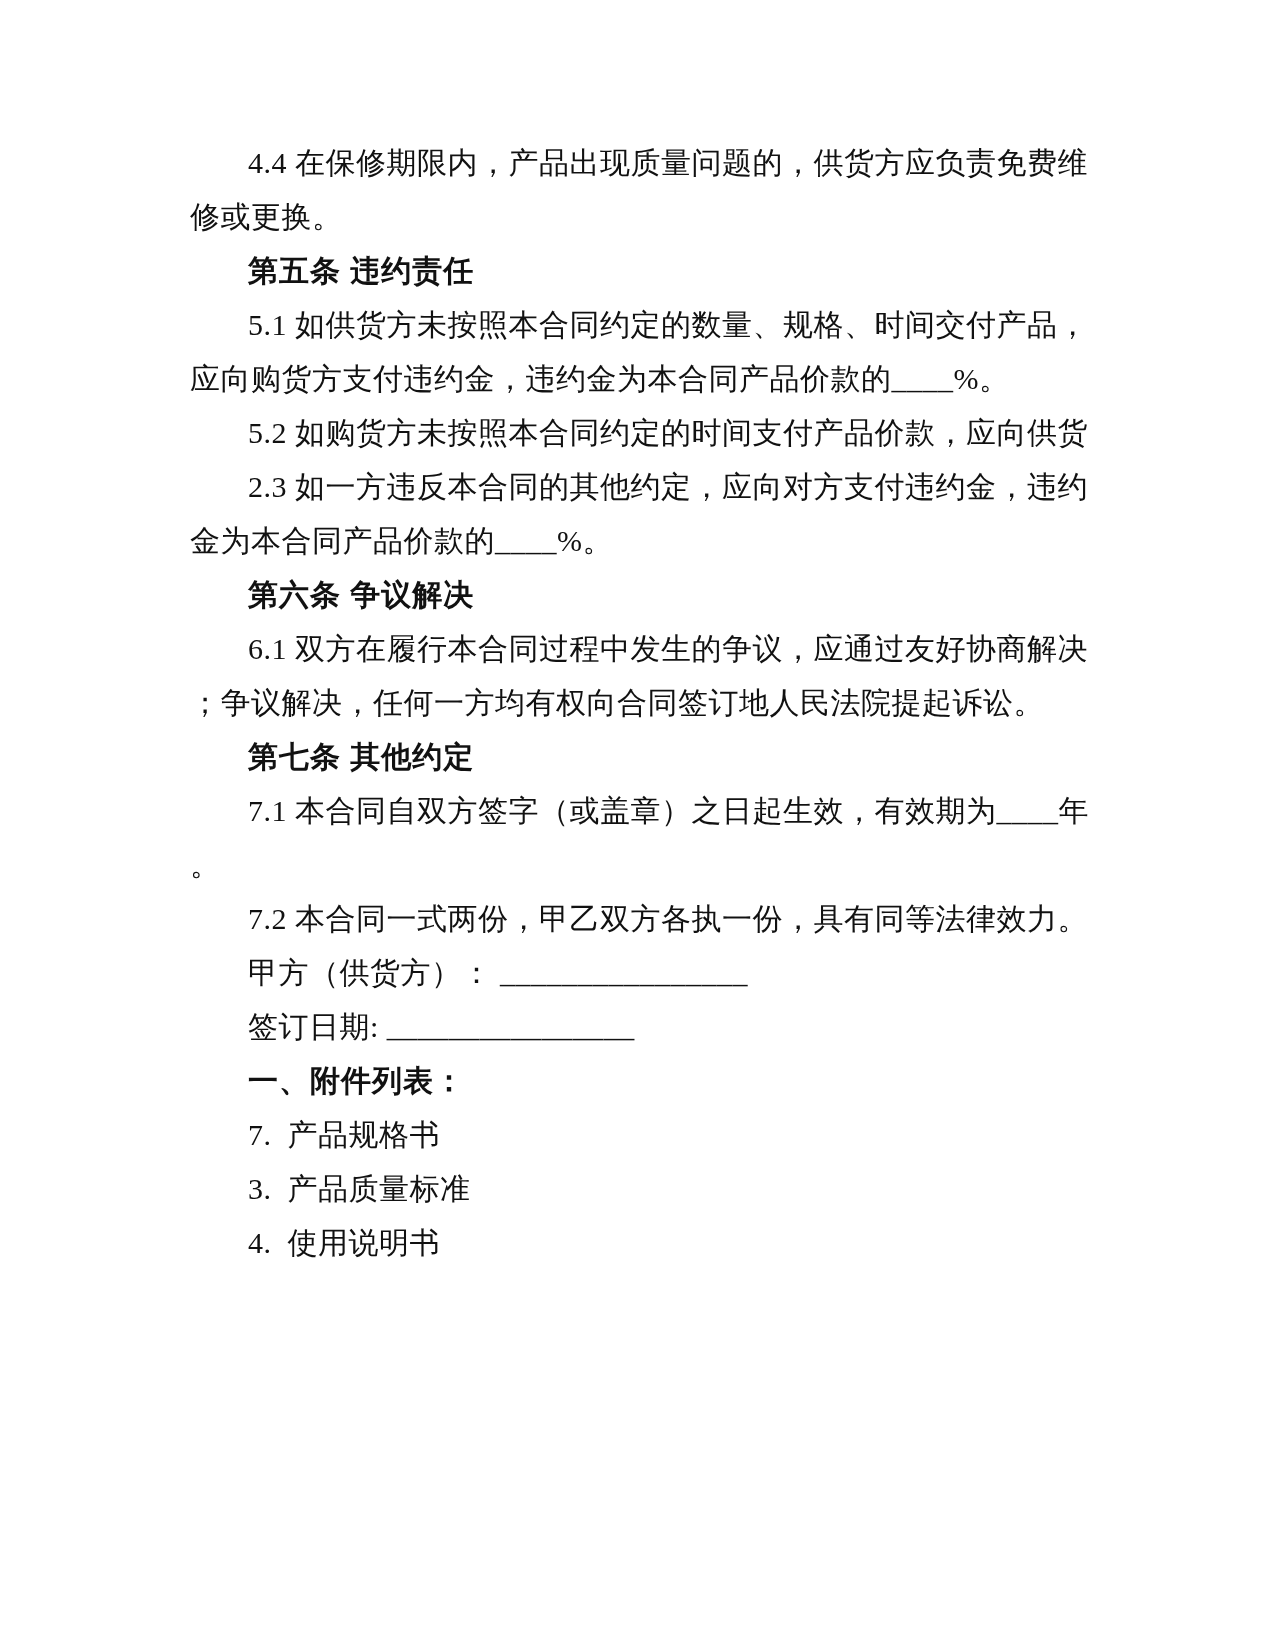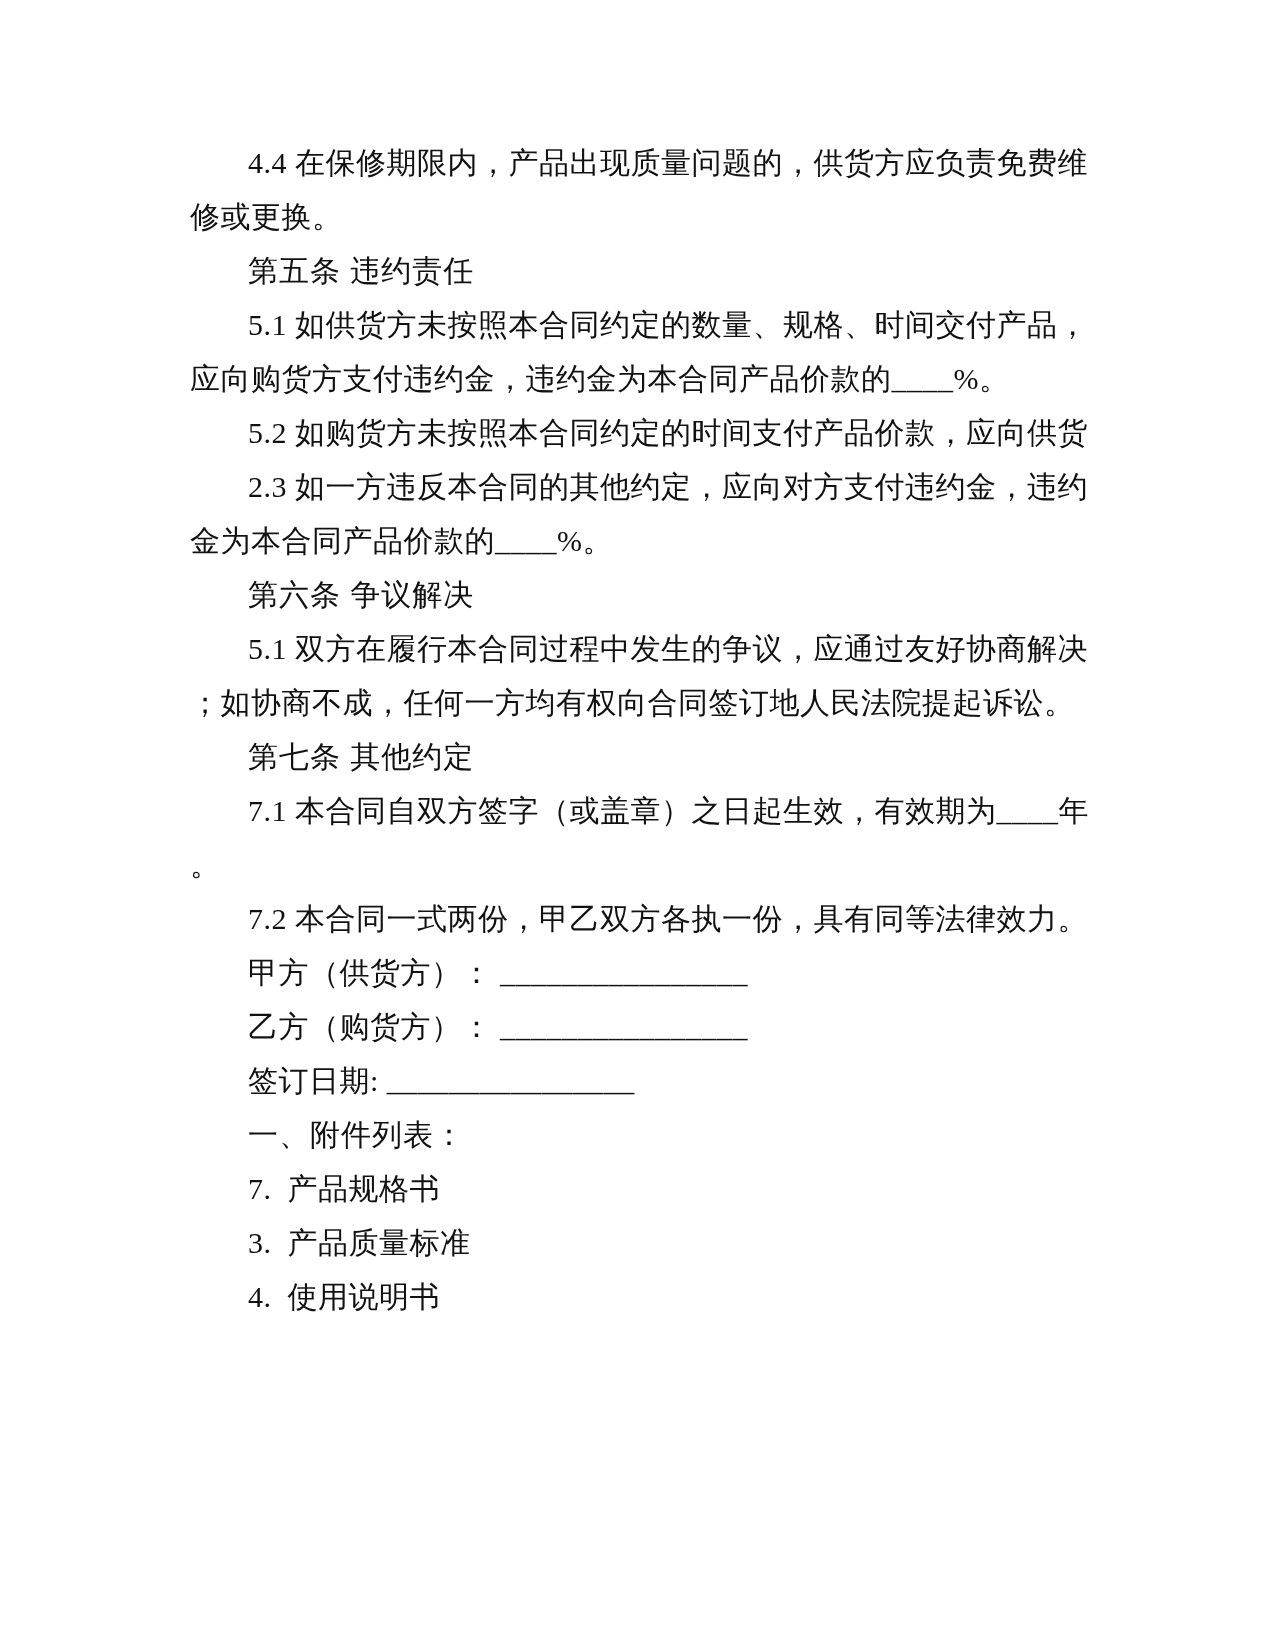"第五条 违约责任" .heading { font-weight: 400 -> 700 }
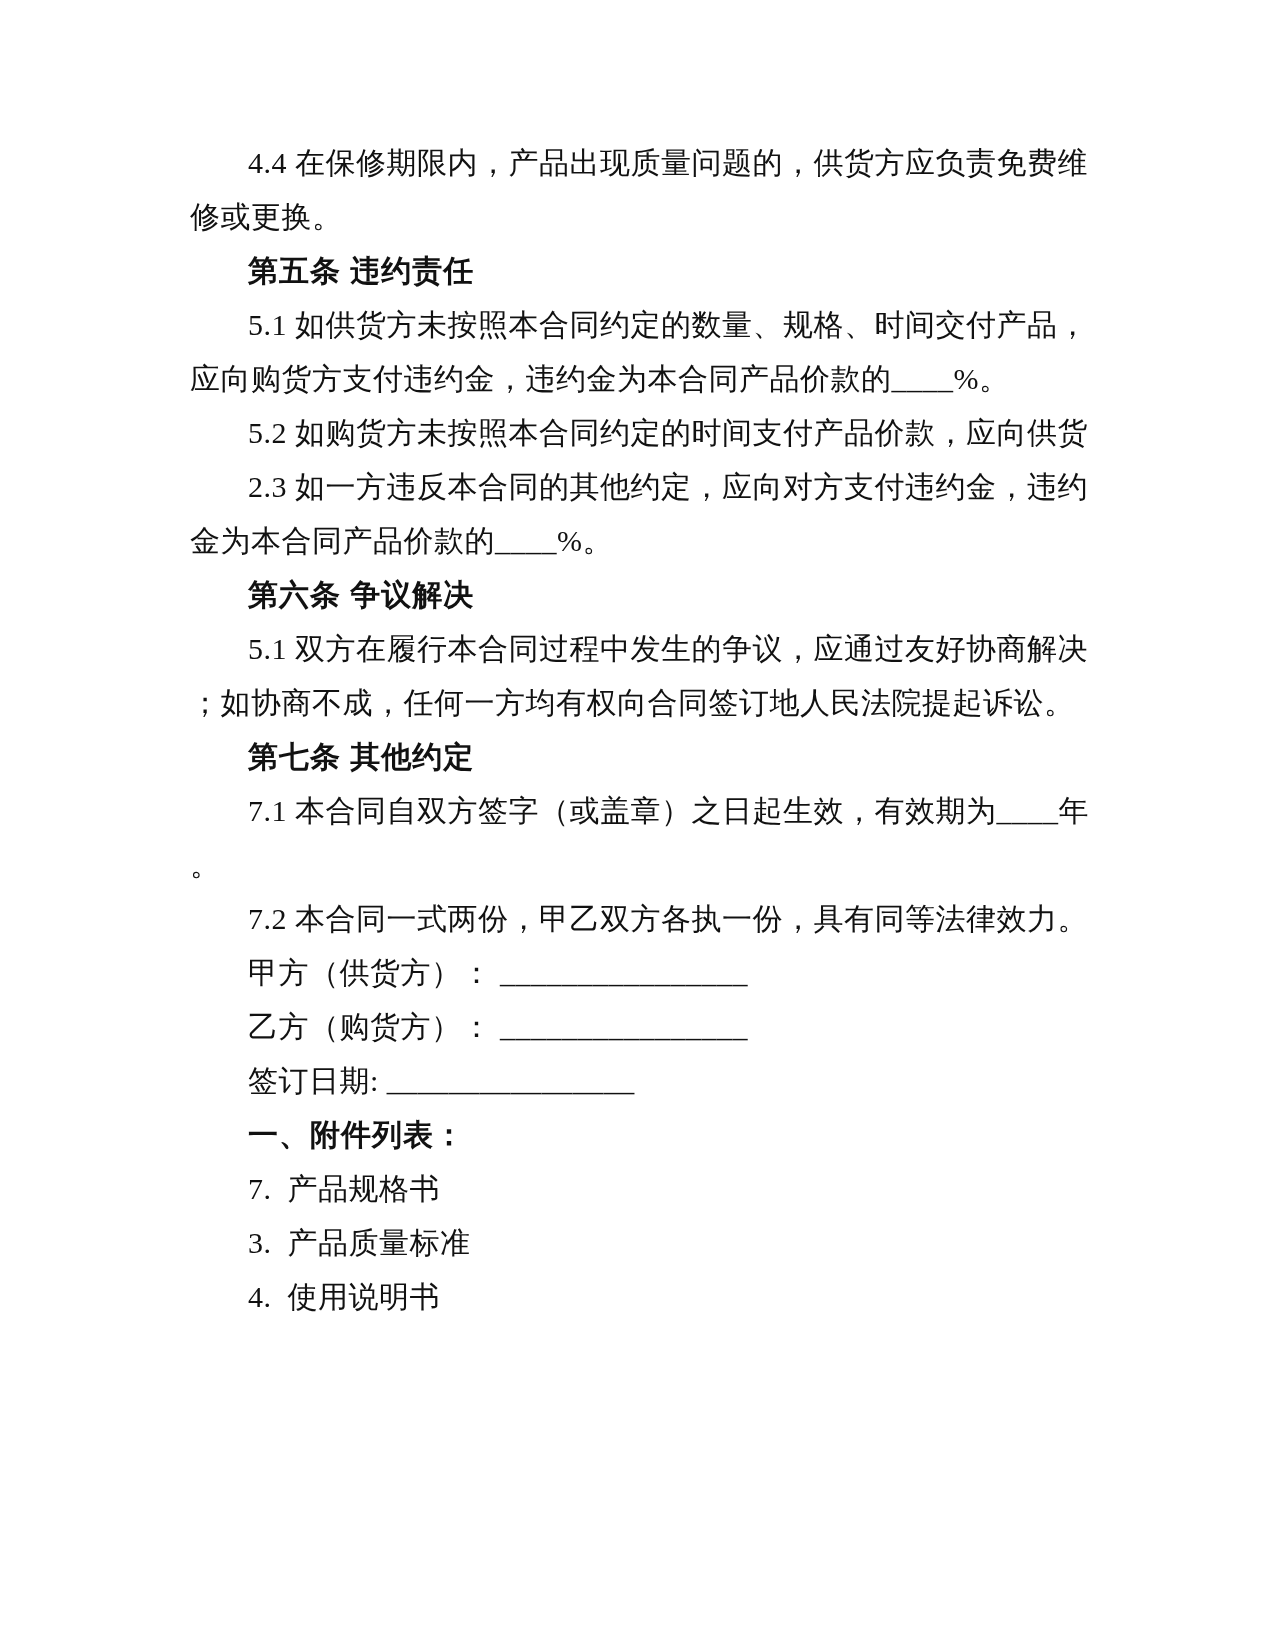"5.1 双方在履行本合同过程中发生的争议，应通过友好协商解决" div.line { text: 5.1 -> 6.1 }
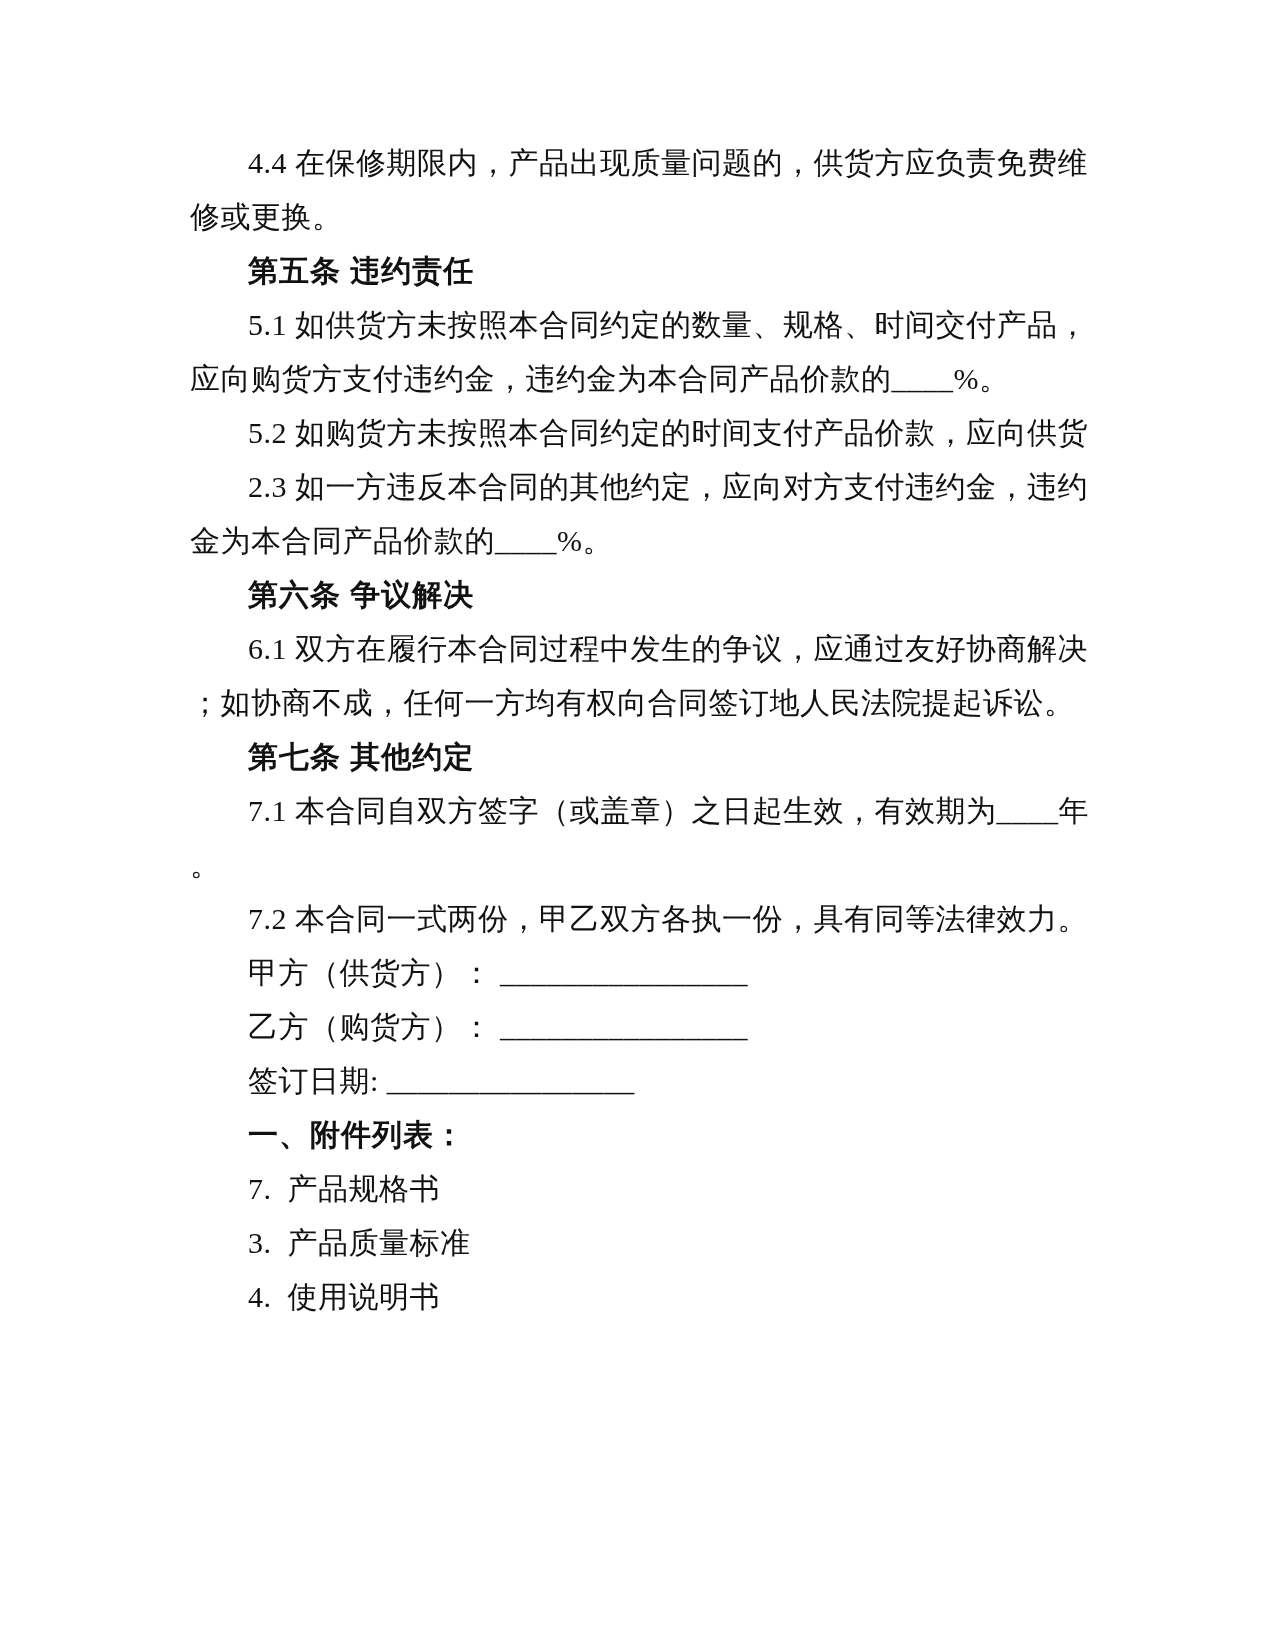"；如协商不成，任何一方均有权向合同签订地人民法院提起诉讼。" div.line { text: 如协商不成 -> 争议解决 }
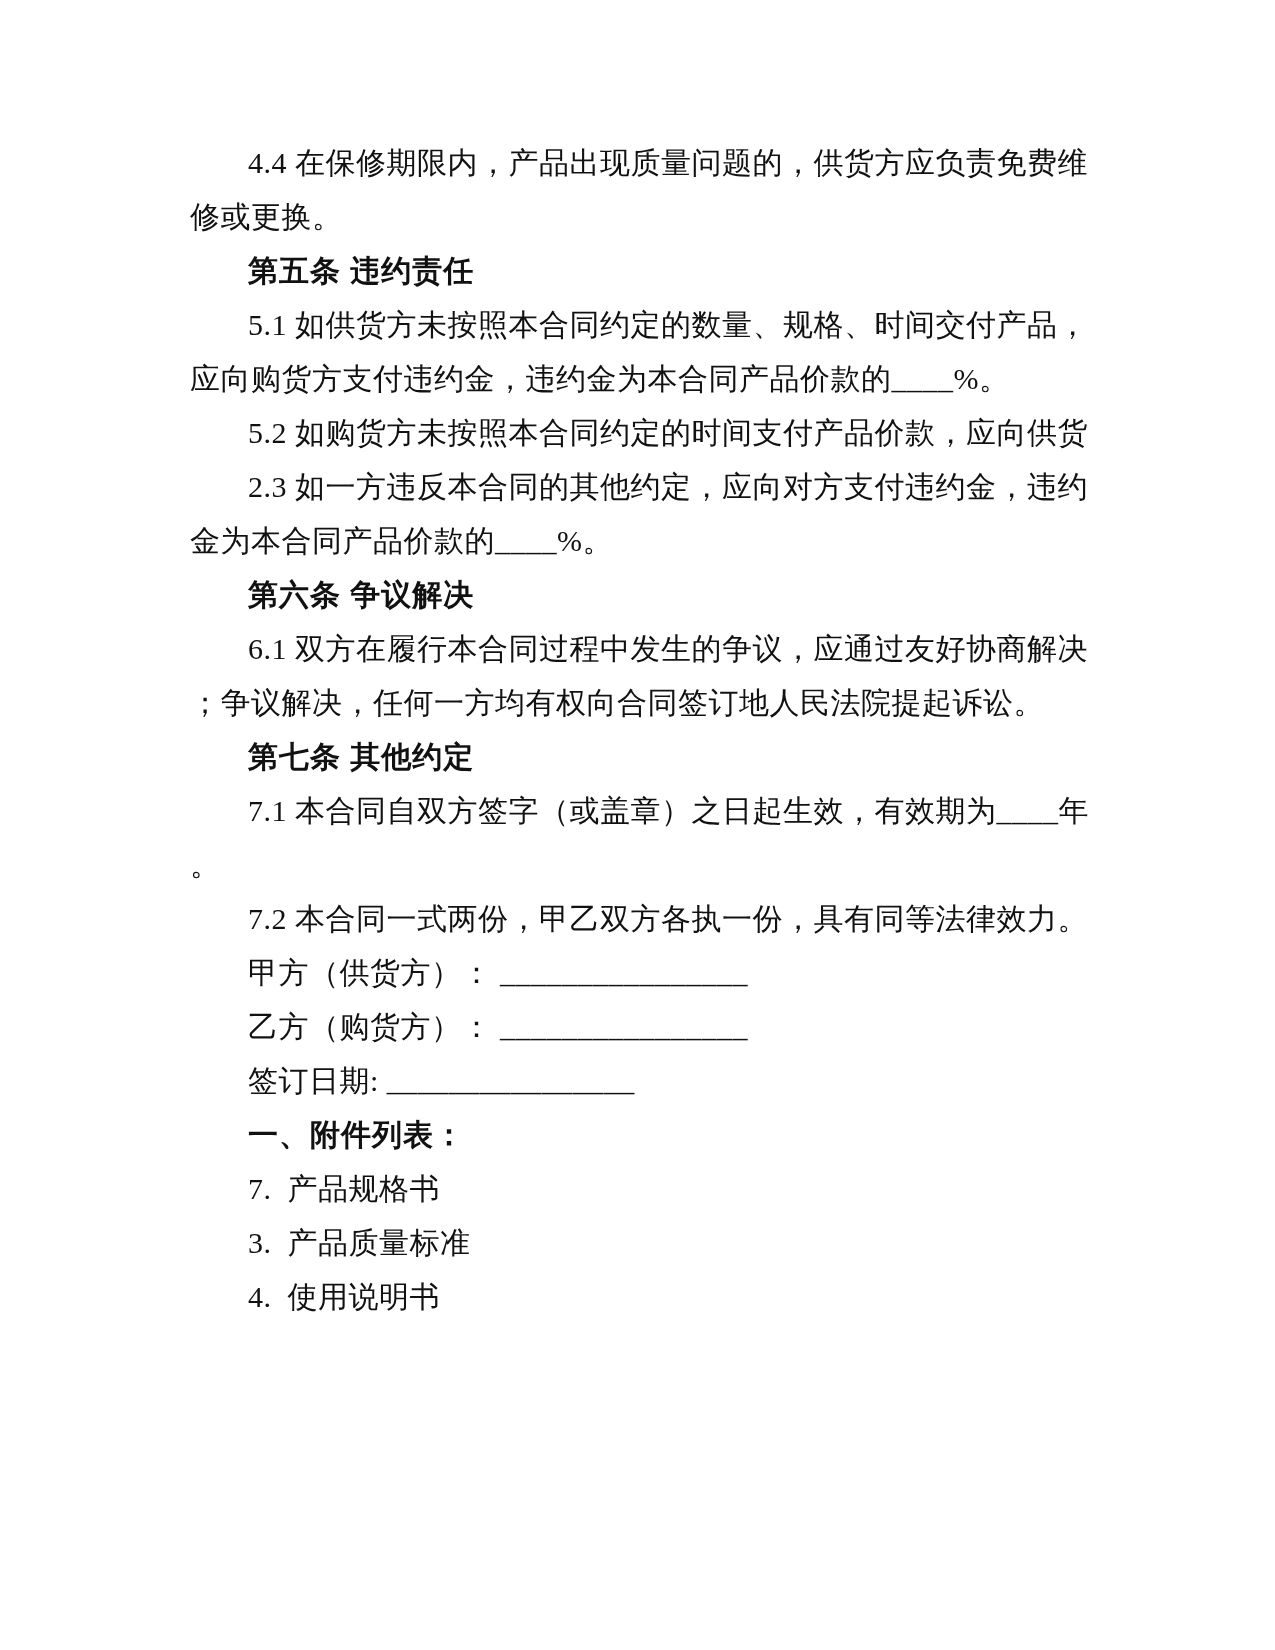"乙方（购货方）： ________________" div.line { html: <div>乙方（购货方）： ________________</div> -> none }
